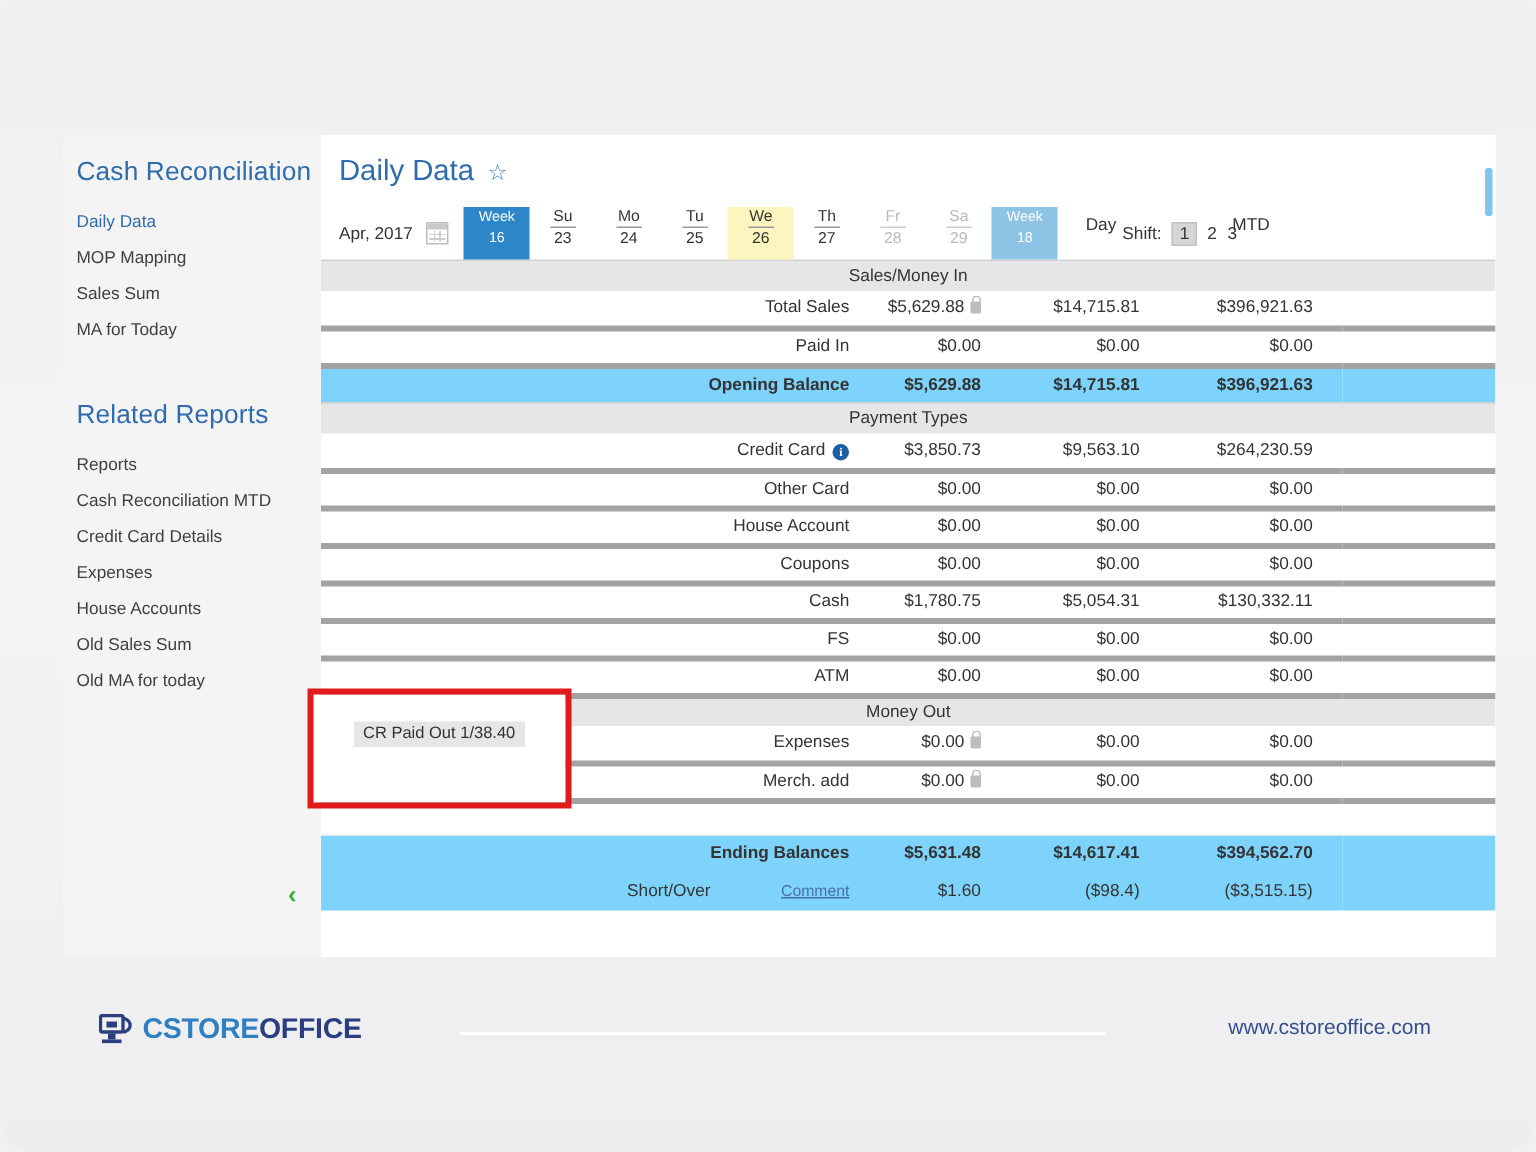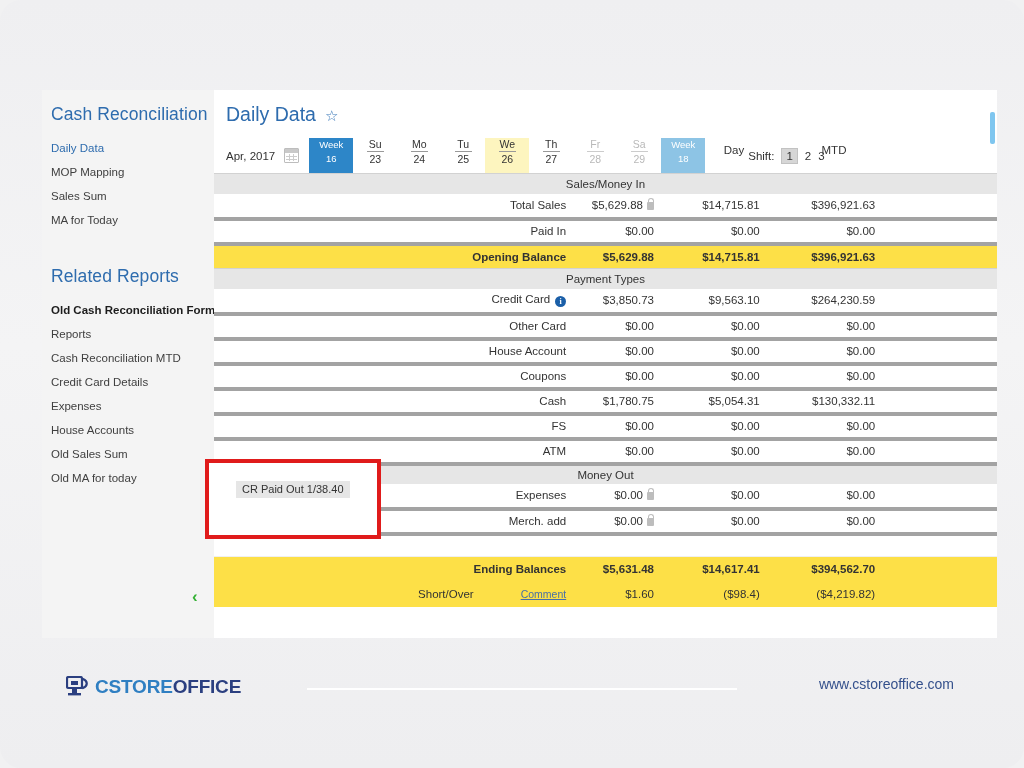"Opening Balance" tr.total td { background: #fde047 -> #7dd3fc }
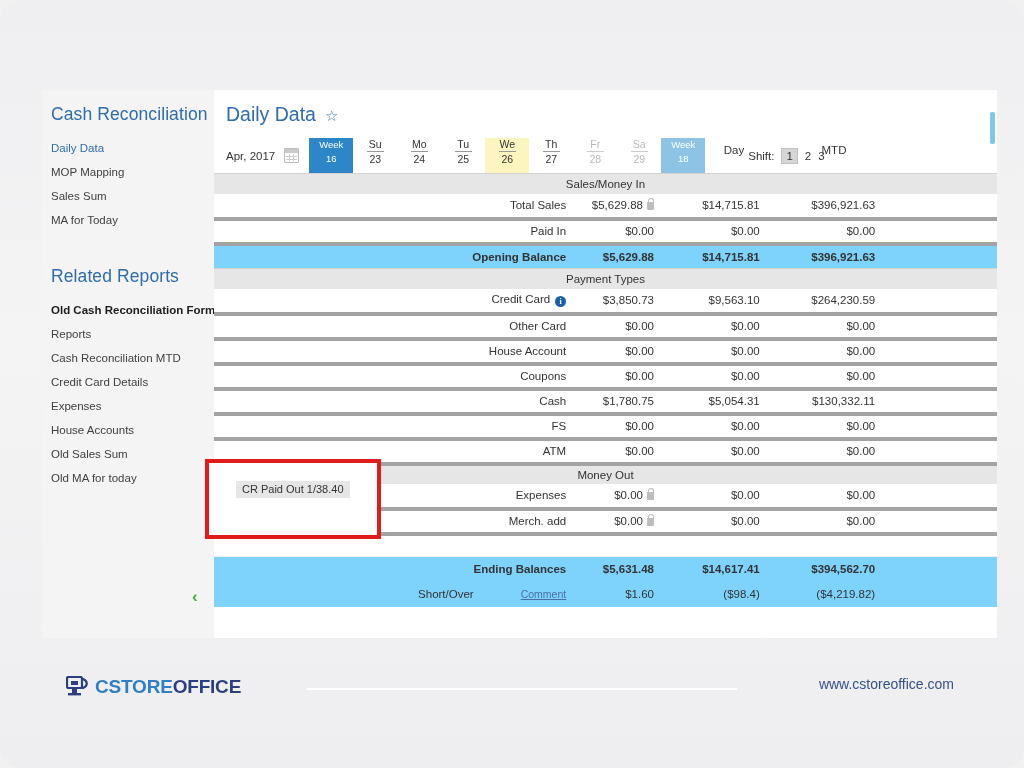"Old Cash Reconciliation Form" div.side-link { html: <div>Old Cash Reconciliation Form</div> -> none }
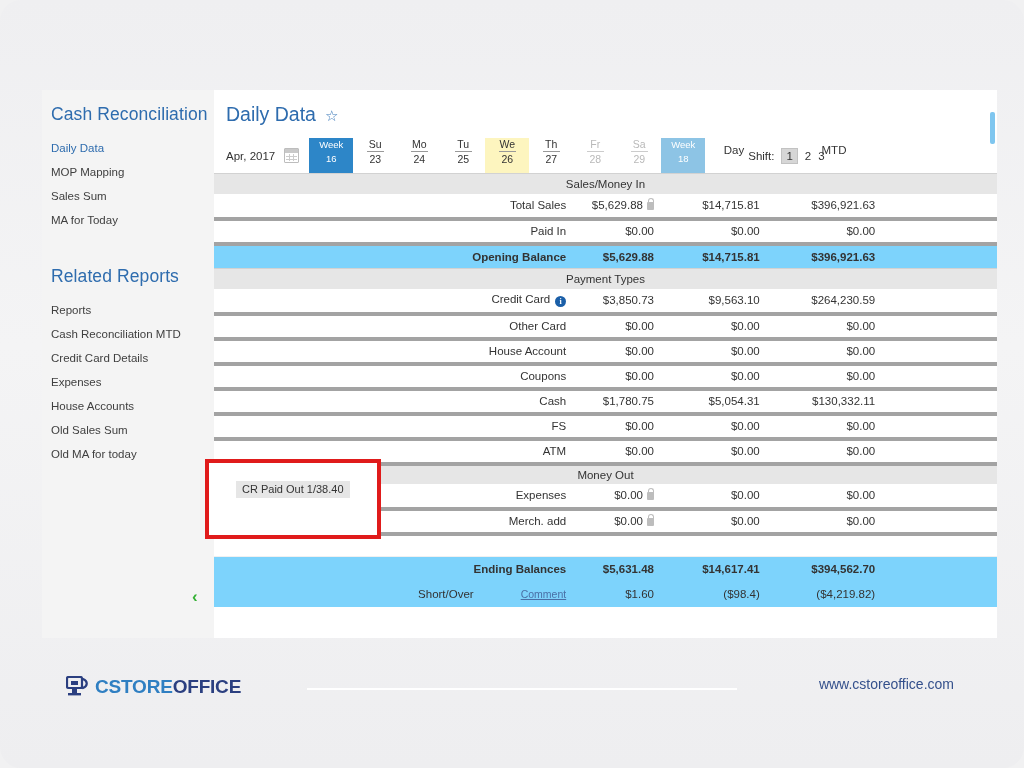"($4,219.82)" td.val3 { text: $4,219.82 -> $3,515.15 }
